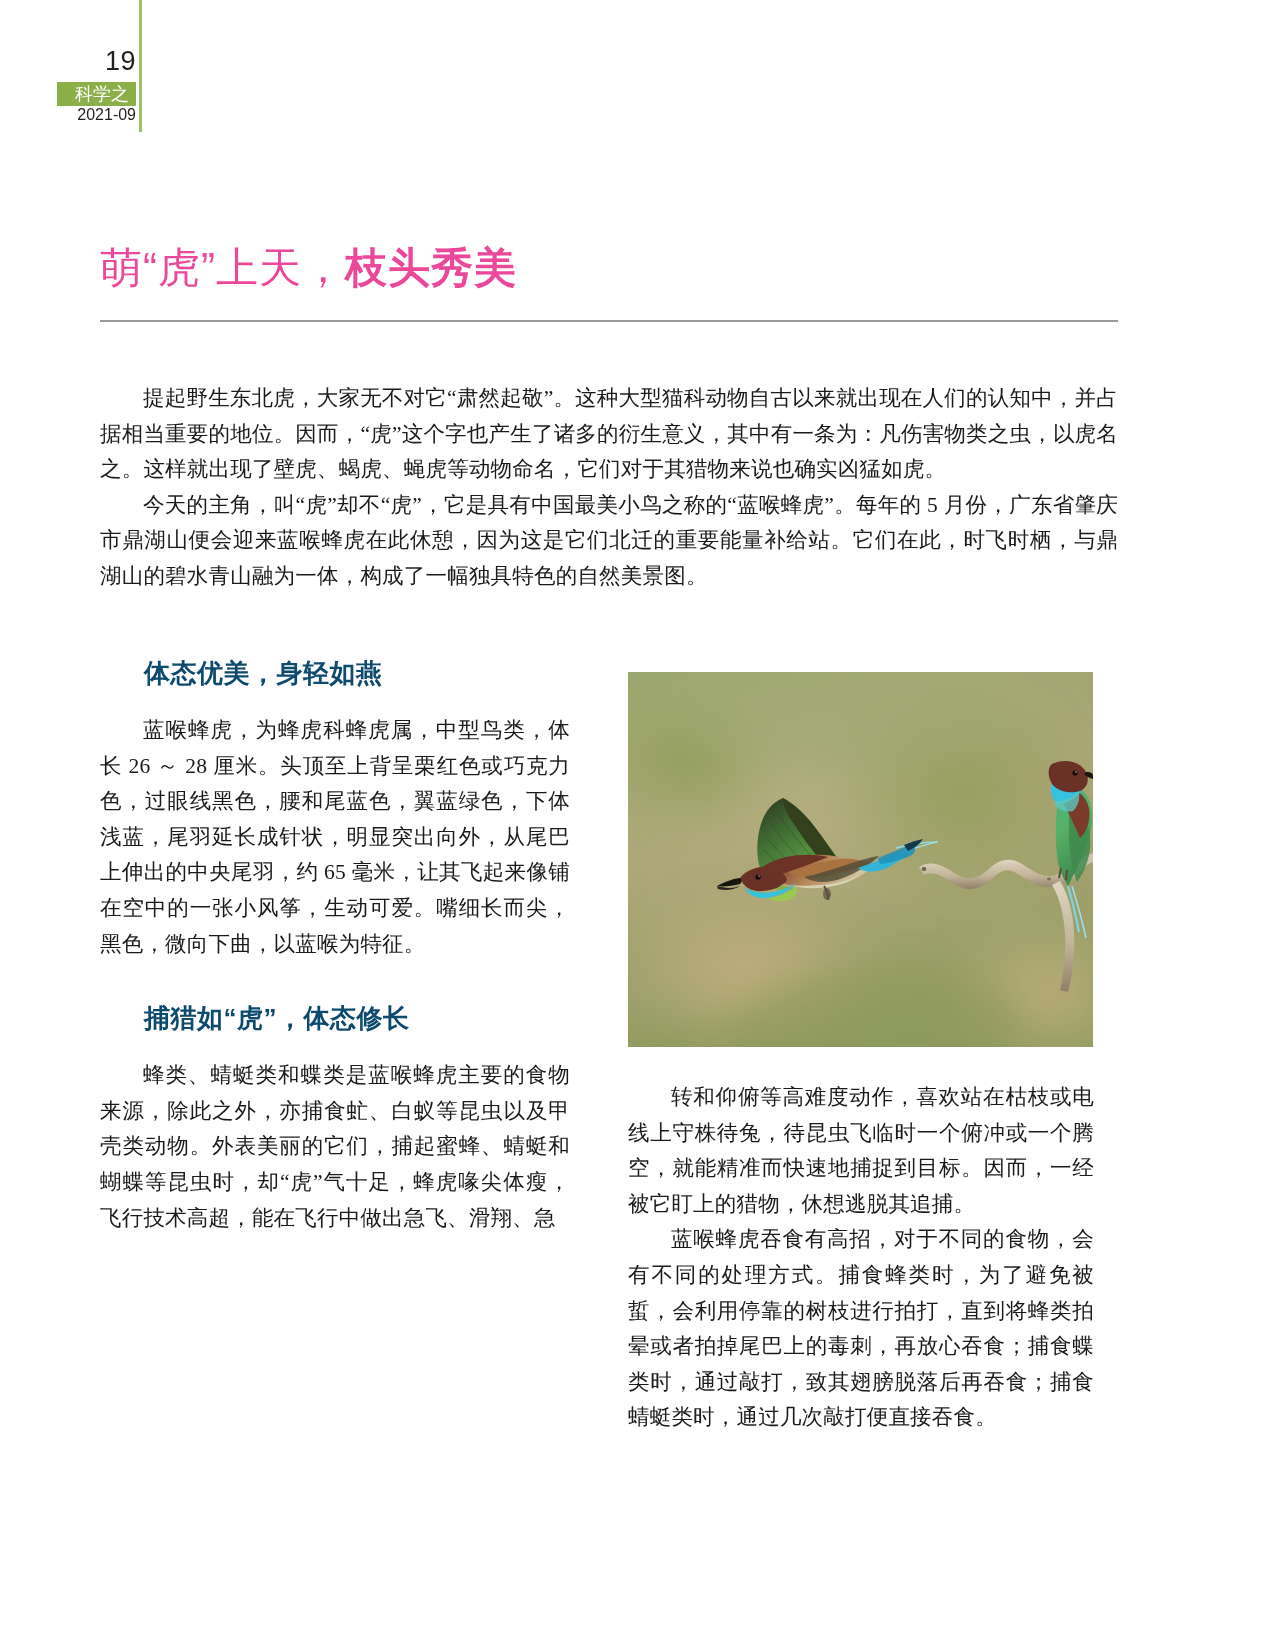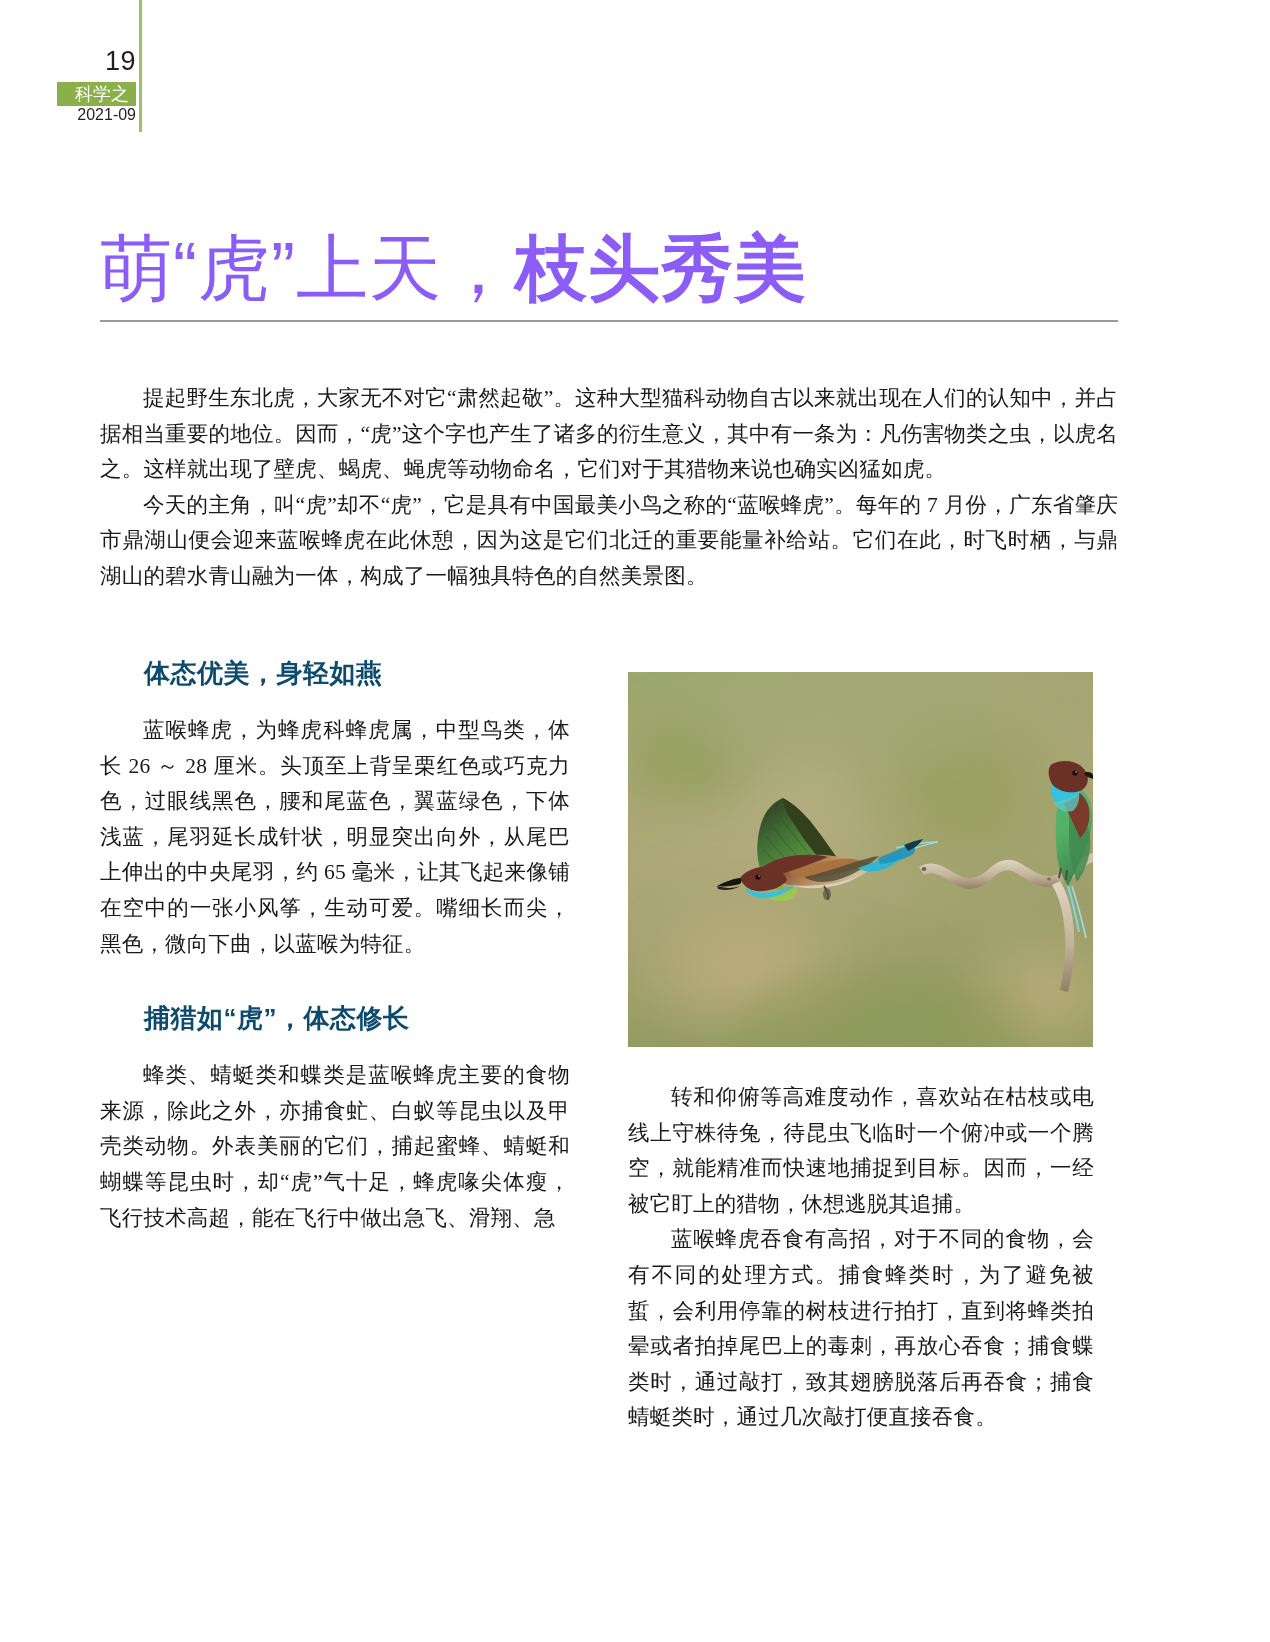"萌“虎”上天，枝头秀美" #article-title { color: #8b5cf6 -> #ec4899; font-size: 72px -> 42px }
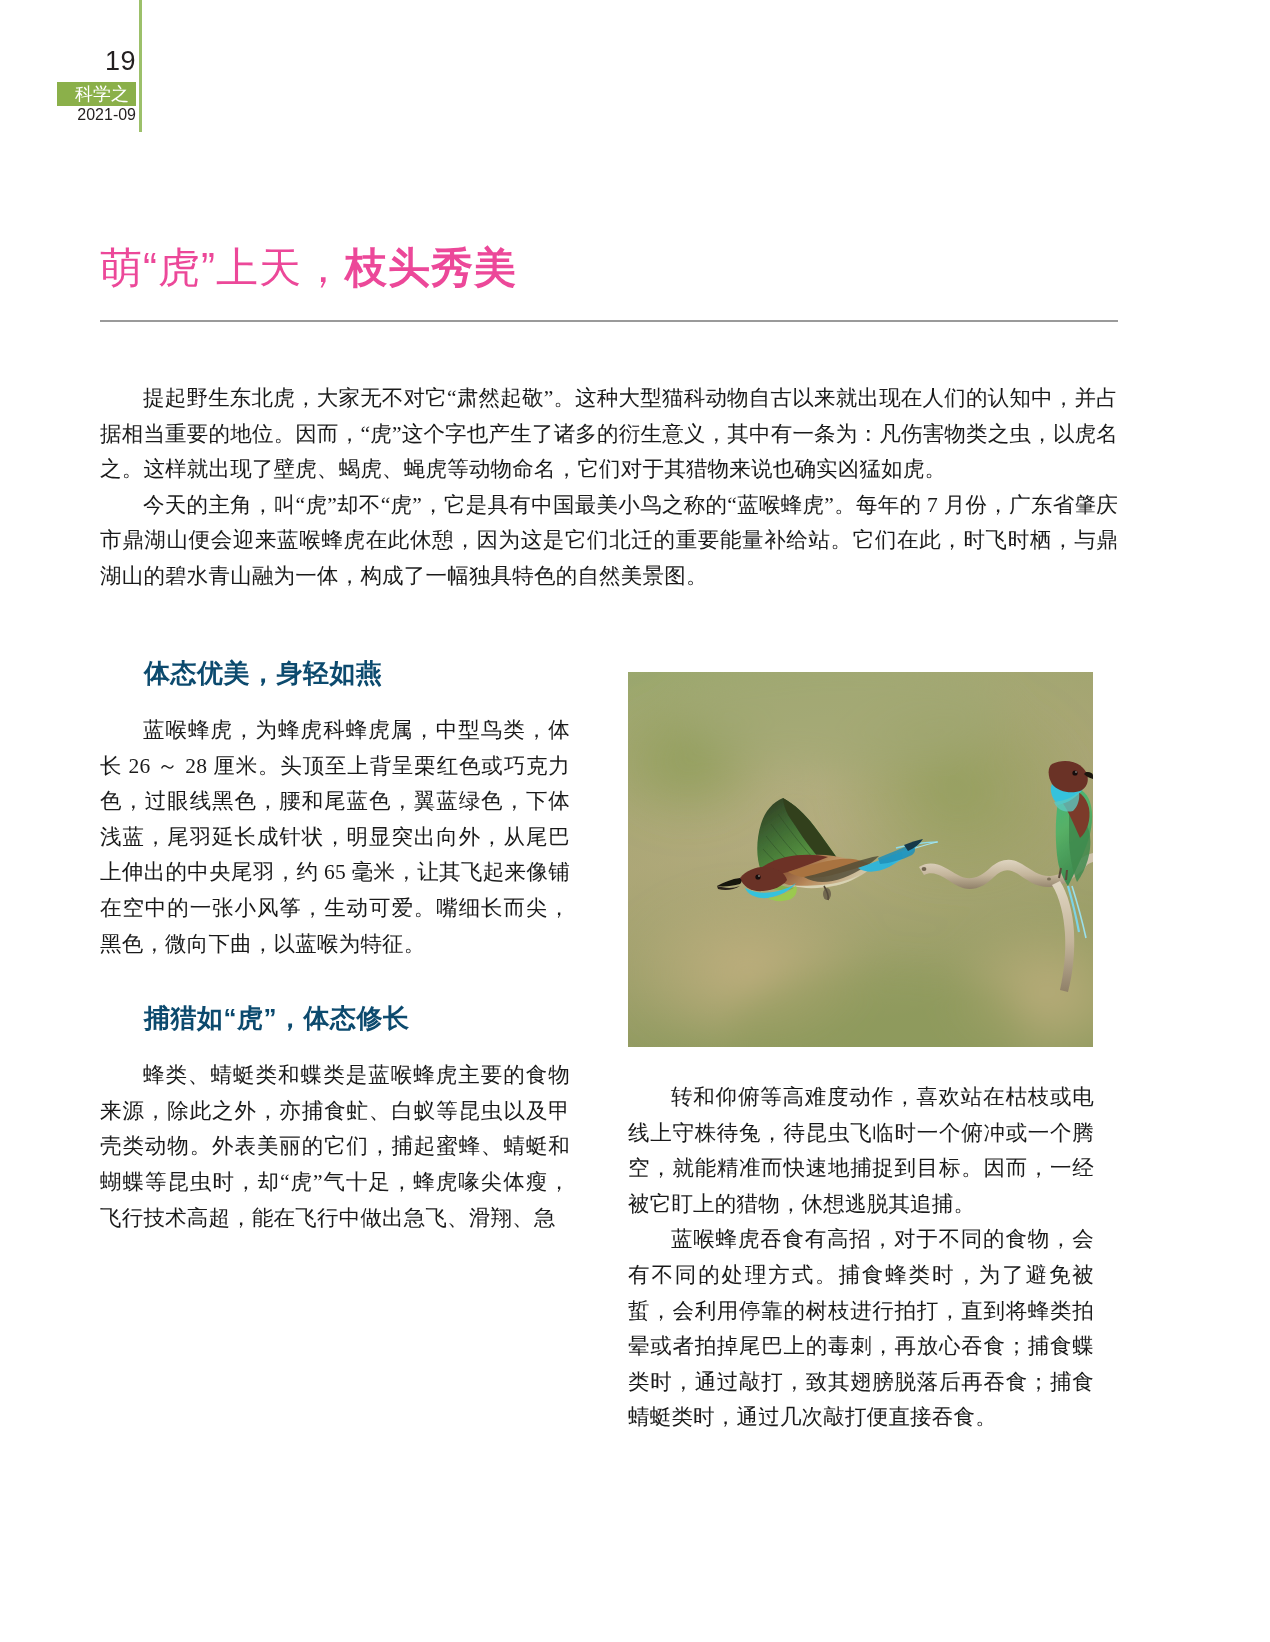"今天的主角，叫“虎”却不“虎”，它是具有中国最美小鸟之称的“蓝喉蜂虎”。每年的" p { text: 7 -> 5 }
